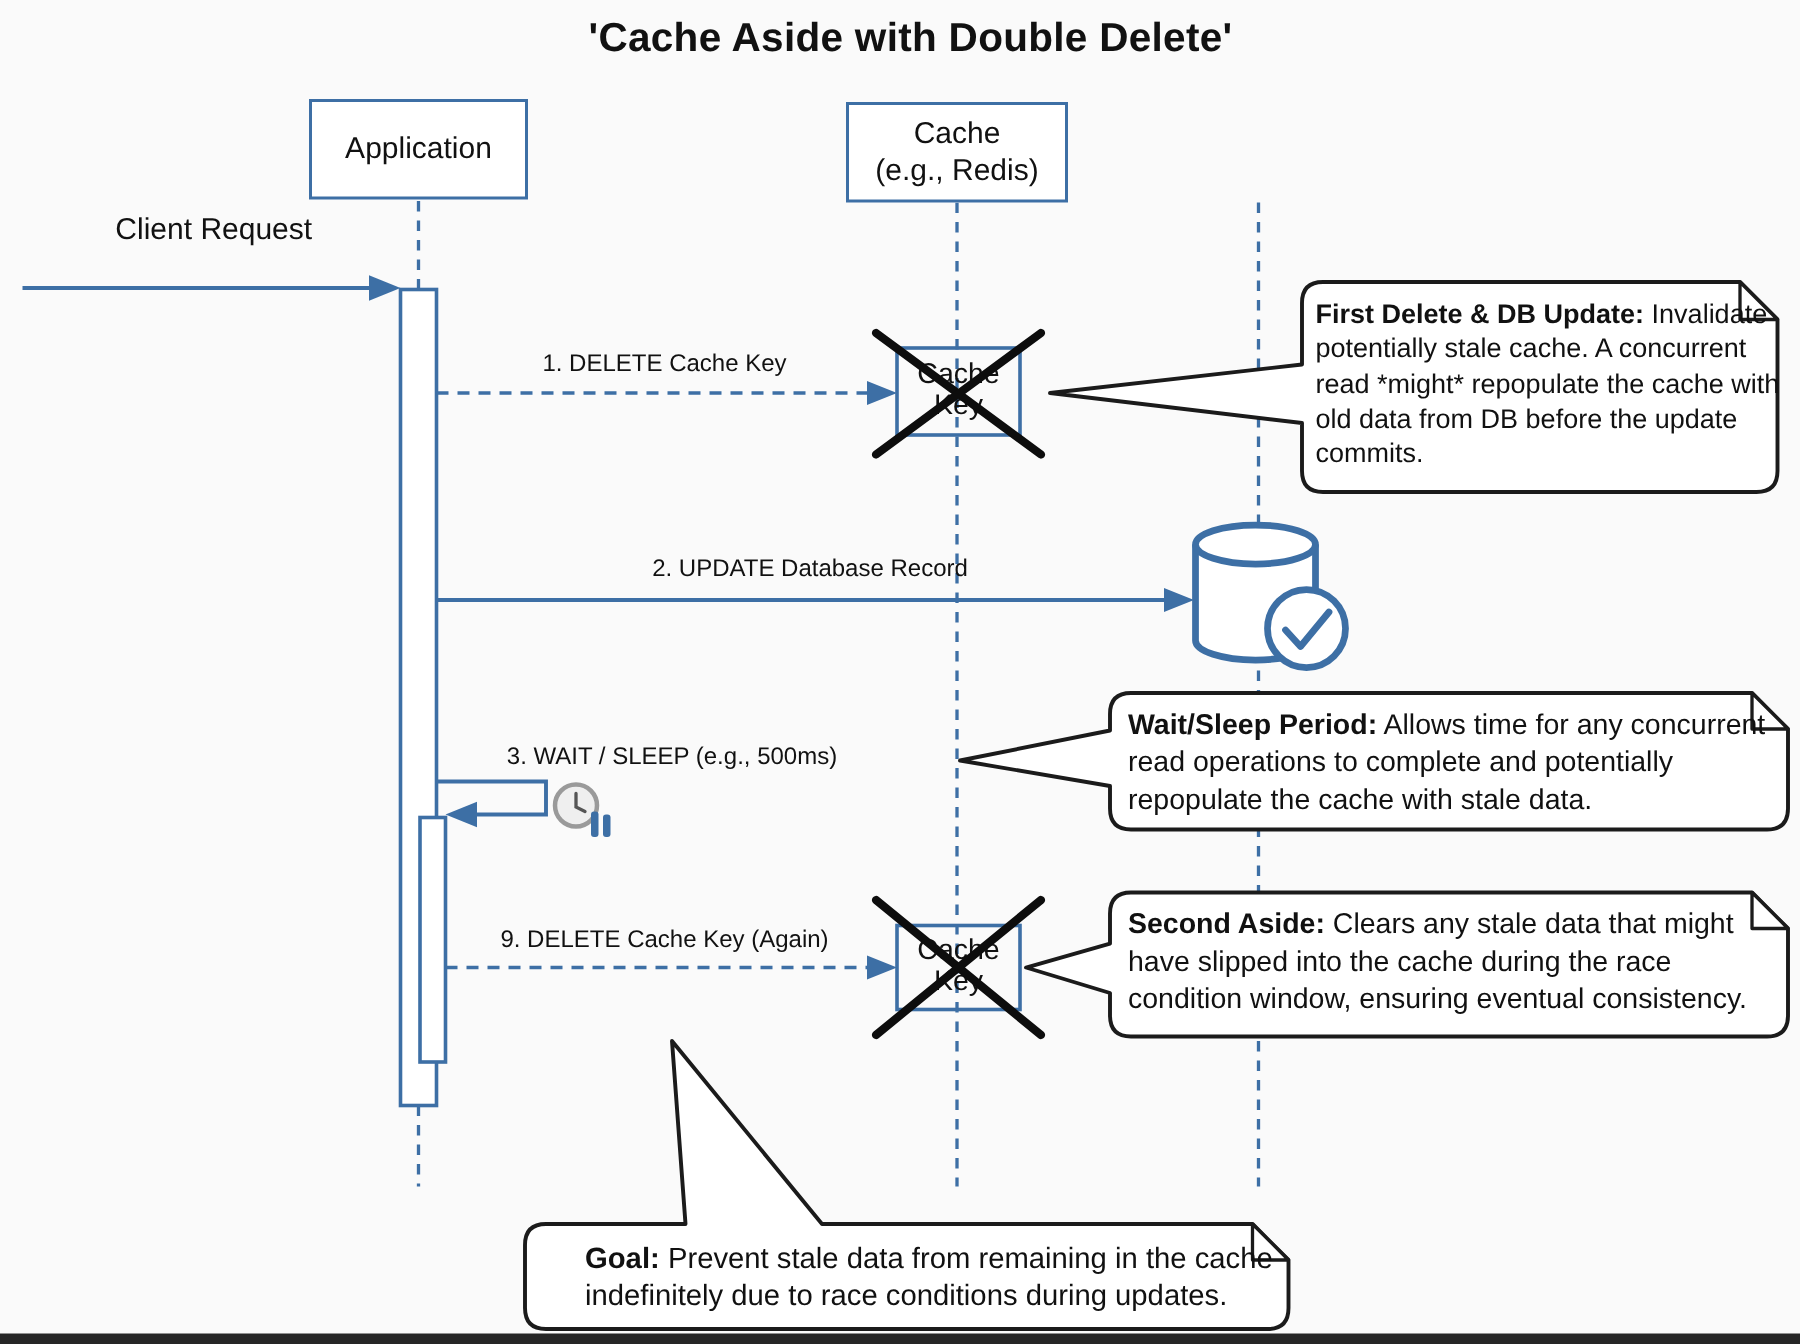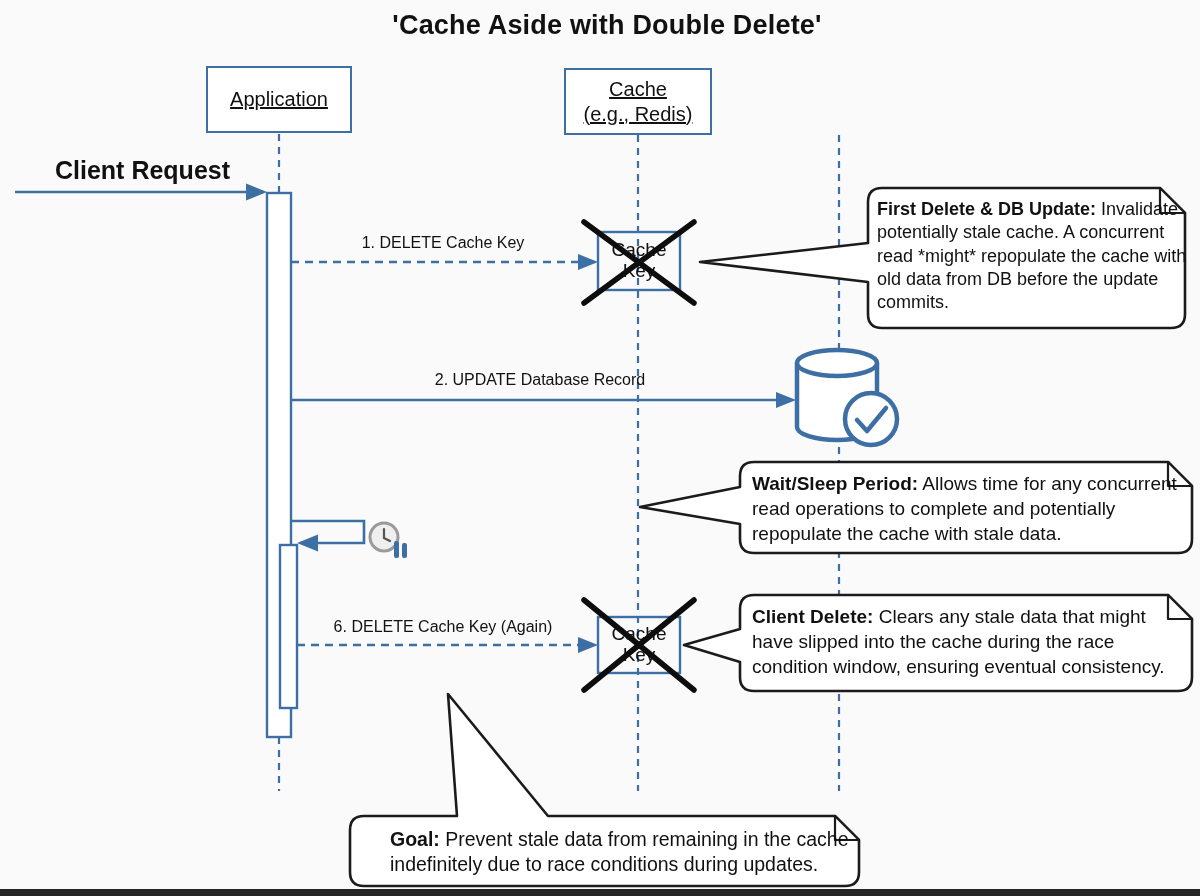"Application" .actor { text-decoration: underline -> none }
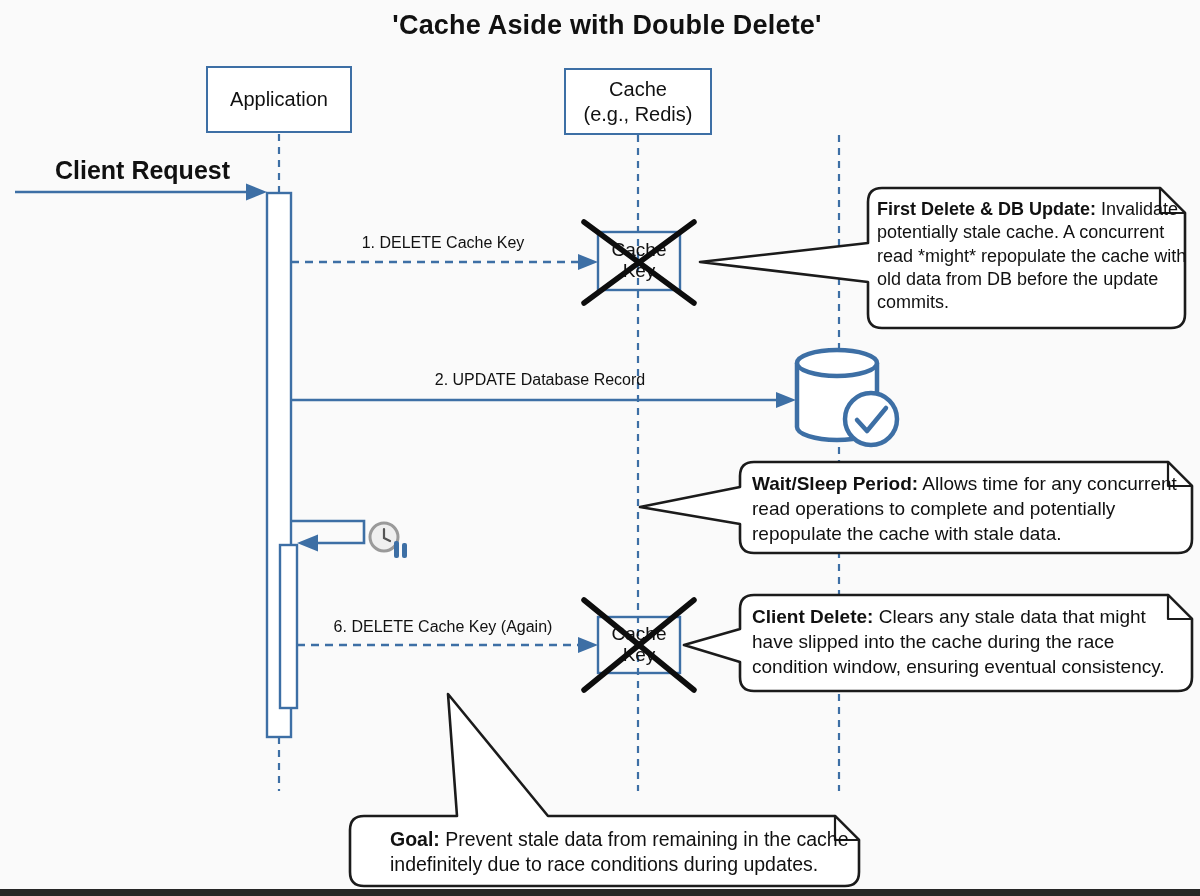"Client Request" .client { font-size: 25px -> 20px; font-weight: bold -> none; top: 158px -> 141px }
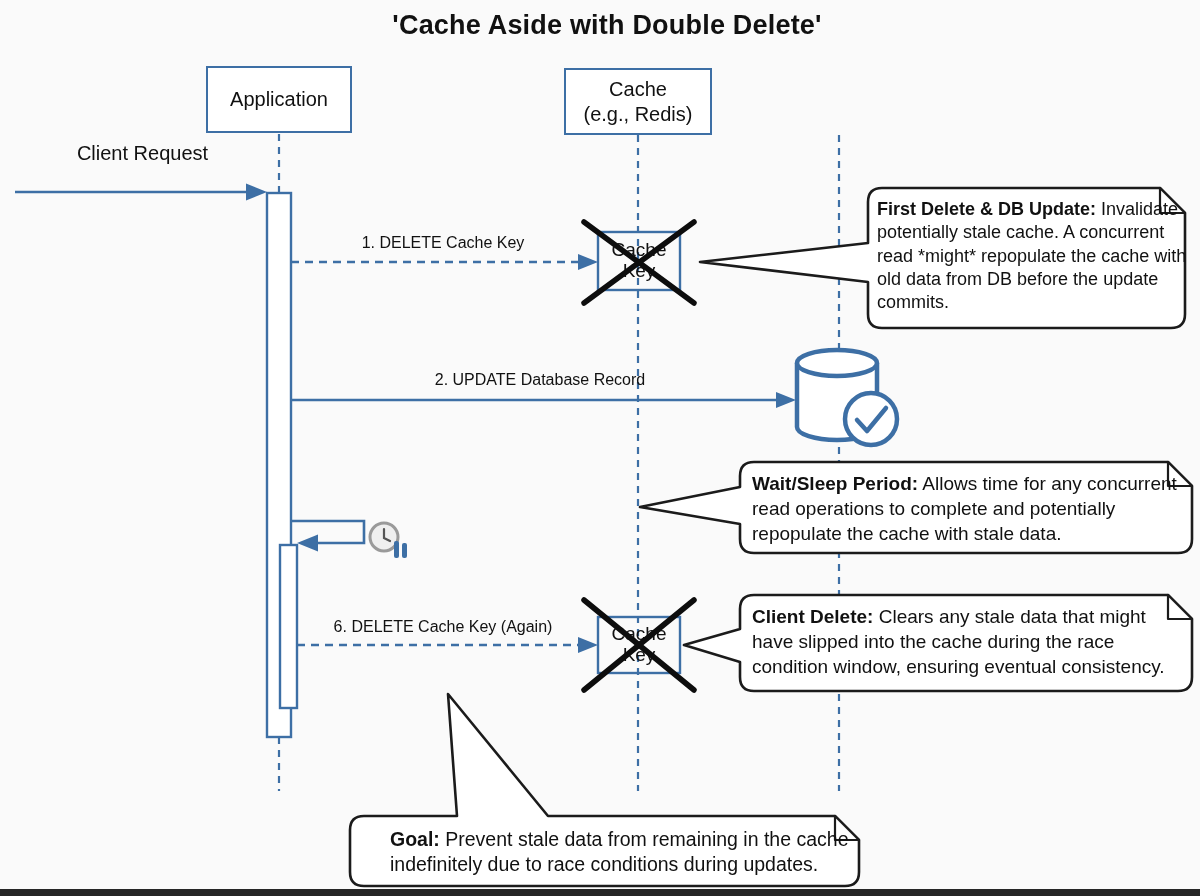"3. WAIT / SLEEP (e.g.," div.lbl { html: none -> <div>3. WAIT / SLEEP (e.g., 500ms)</div> }
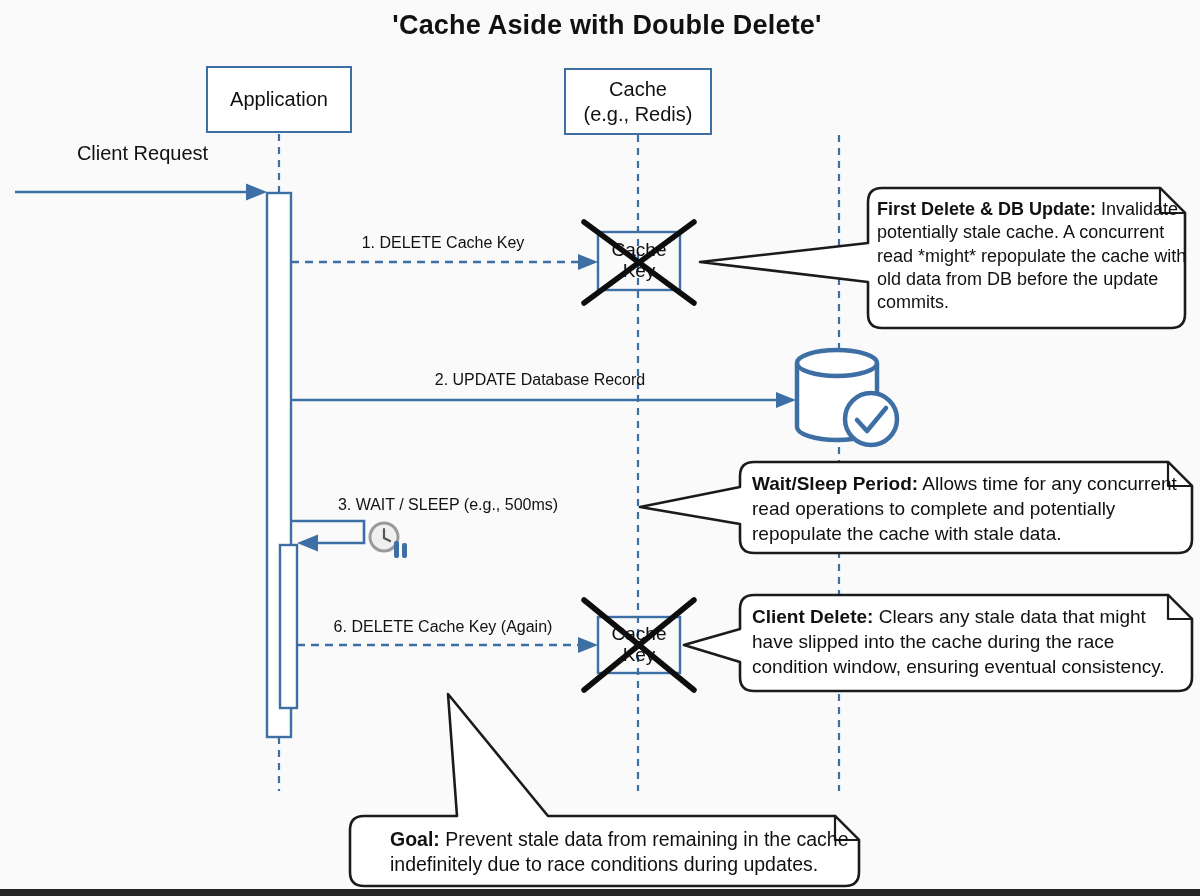"6. DELETE Cache Key (Again)" div.lbl { text: 6 -> 9 }
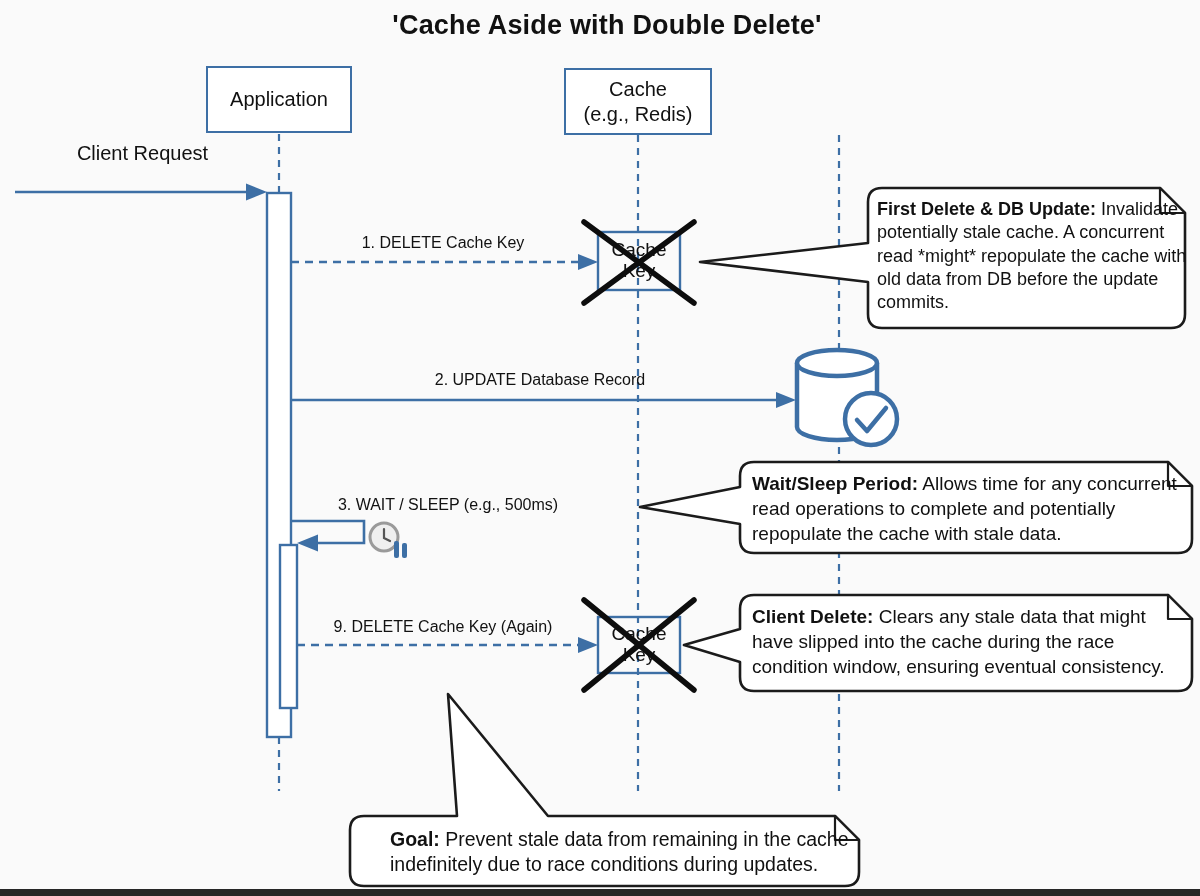"Client Delete:" span.nb { text: Client Delete -> Second Aside }
